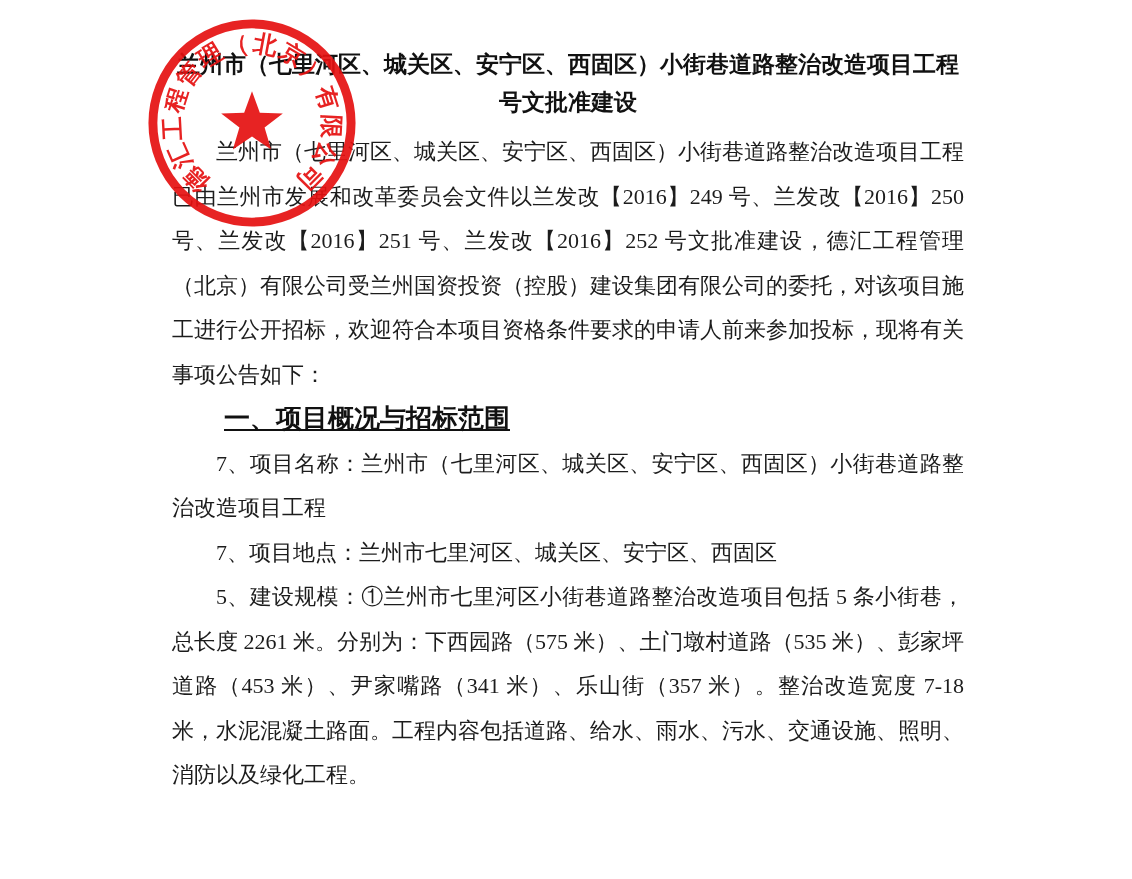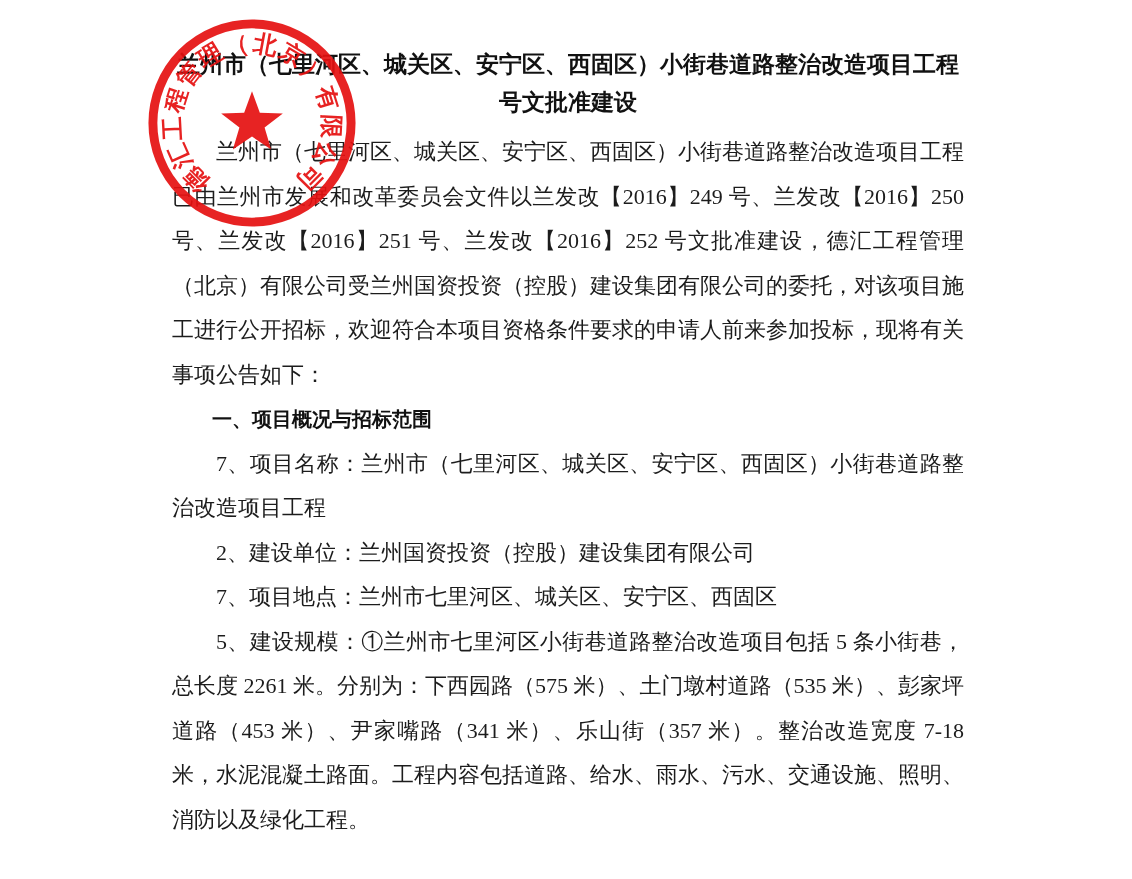"一、项目概况与招标范围" .section-heading { font-size: 20px -> 26px; text-decoration: none -> underline }
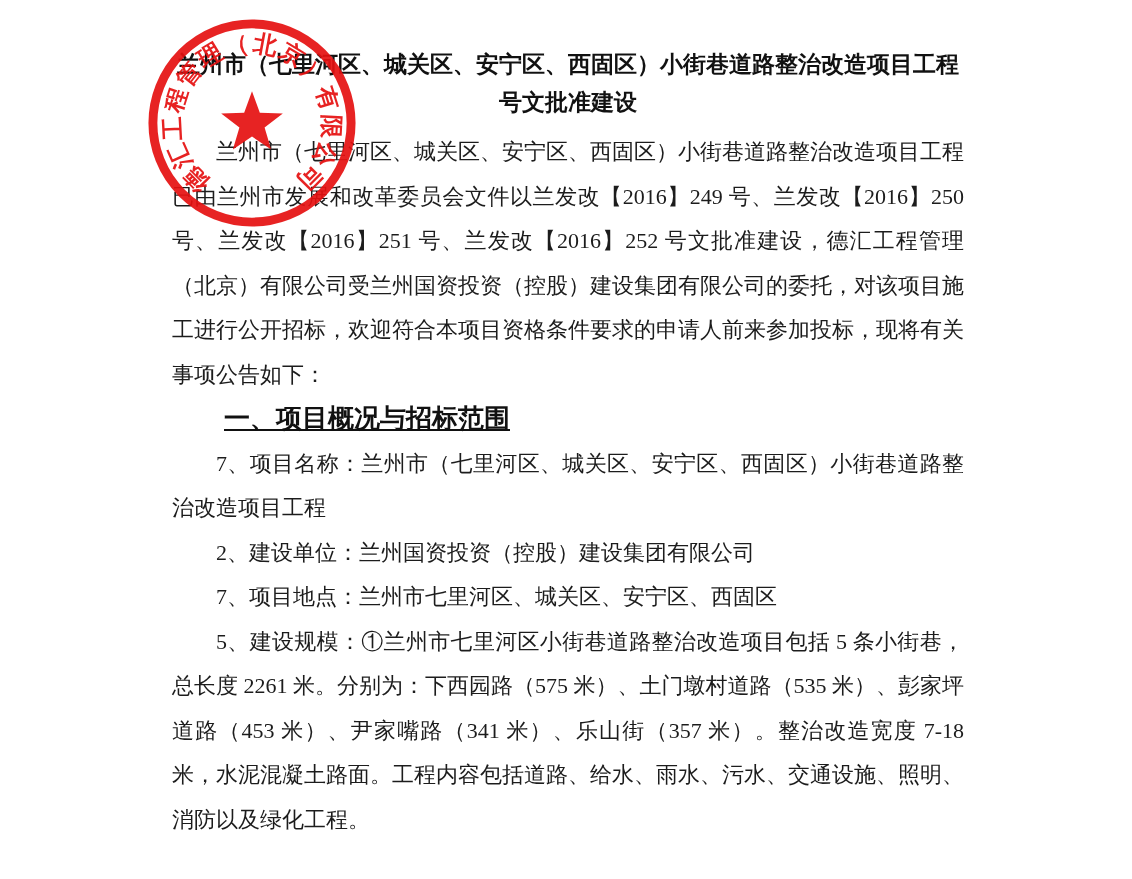"2、建设单位：兰州国资投资（控股）建设集团有限公司" p { html: <p>2、建设单位：兰州国资投资（控股）建设集团有限公司</p> -> none }
